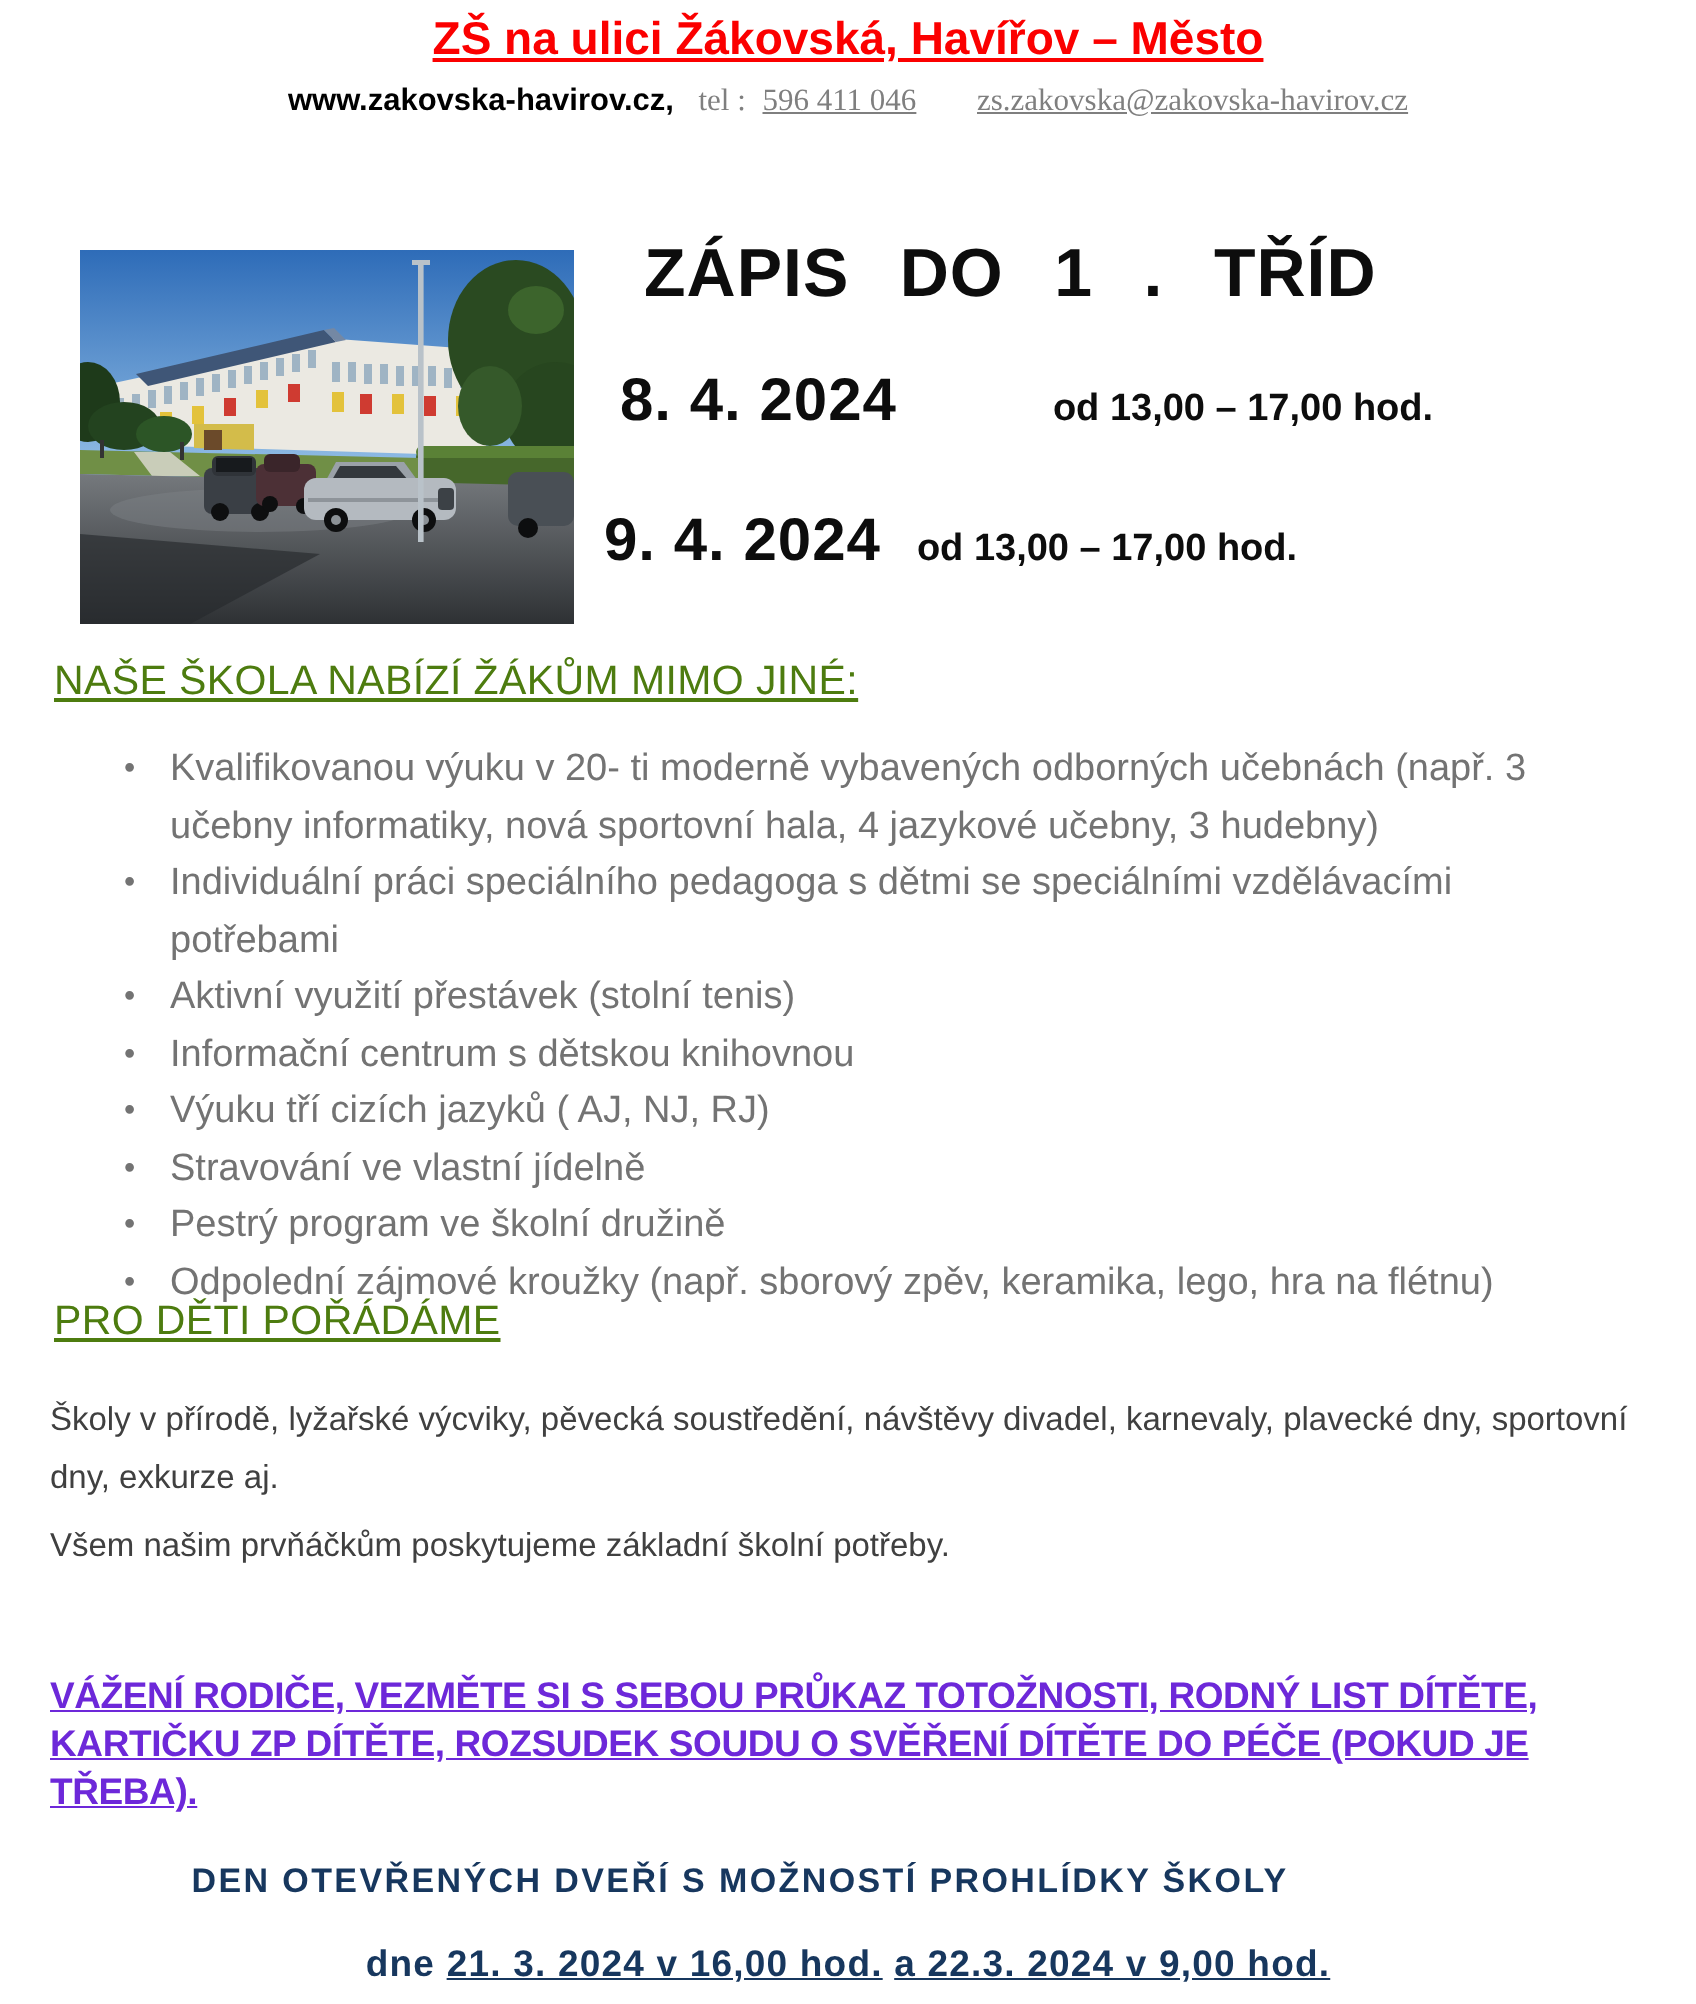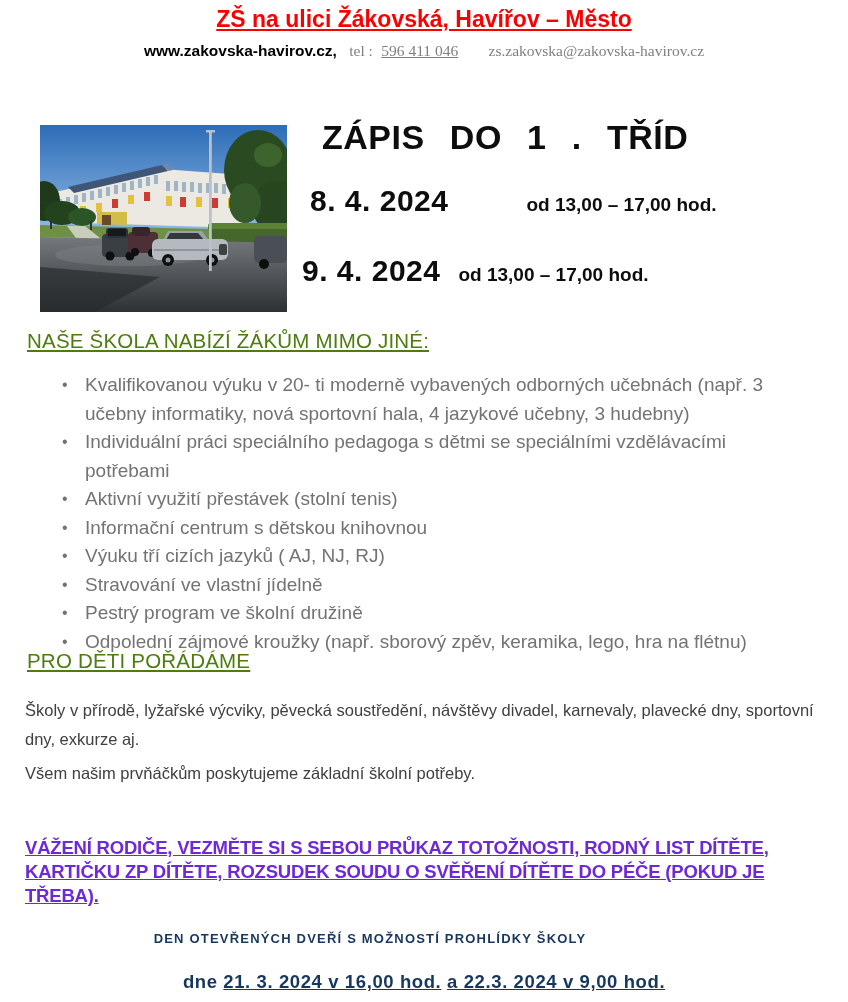"zs.zakovska@zakovska-havirov.cz" .contact .email { text-decoration: none -> underline }
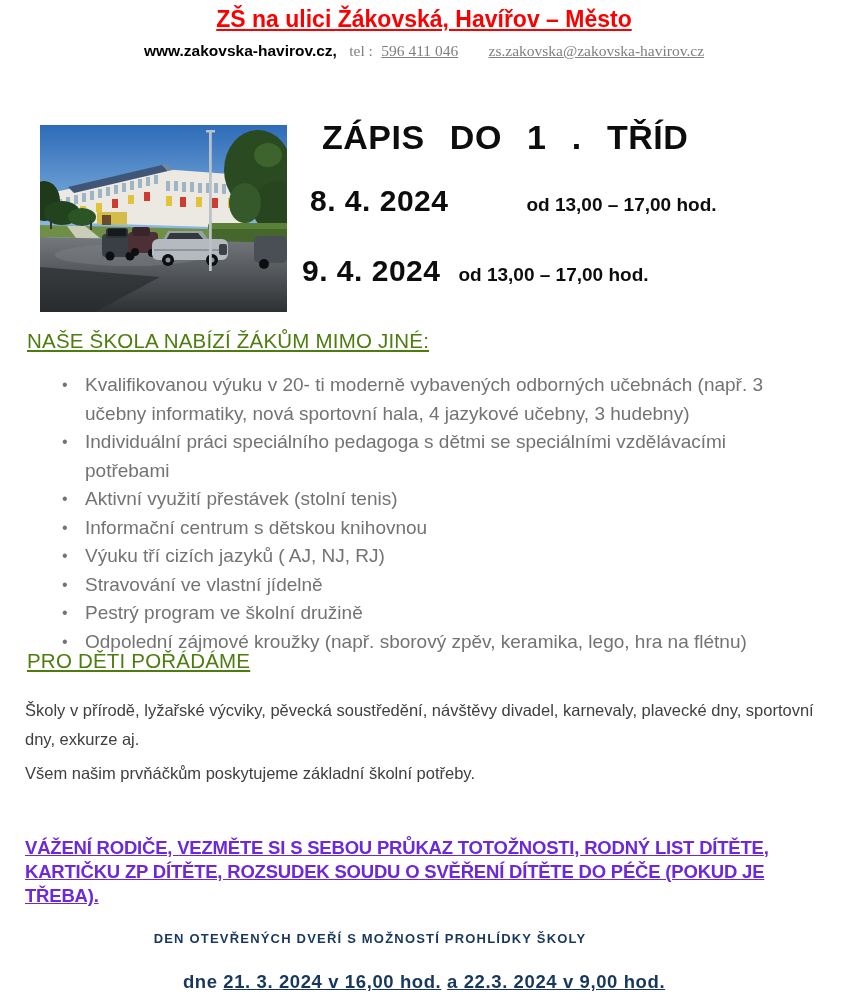"DEN OTEVŘENÝCH DVEŘÍ S MOŽNOSTÍ" .navy1 { font-size: 13px -> 17px }
